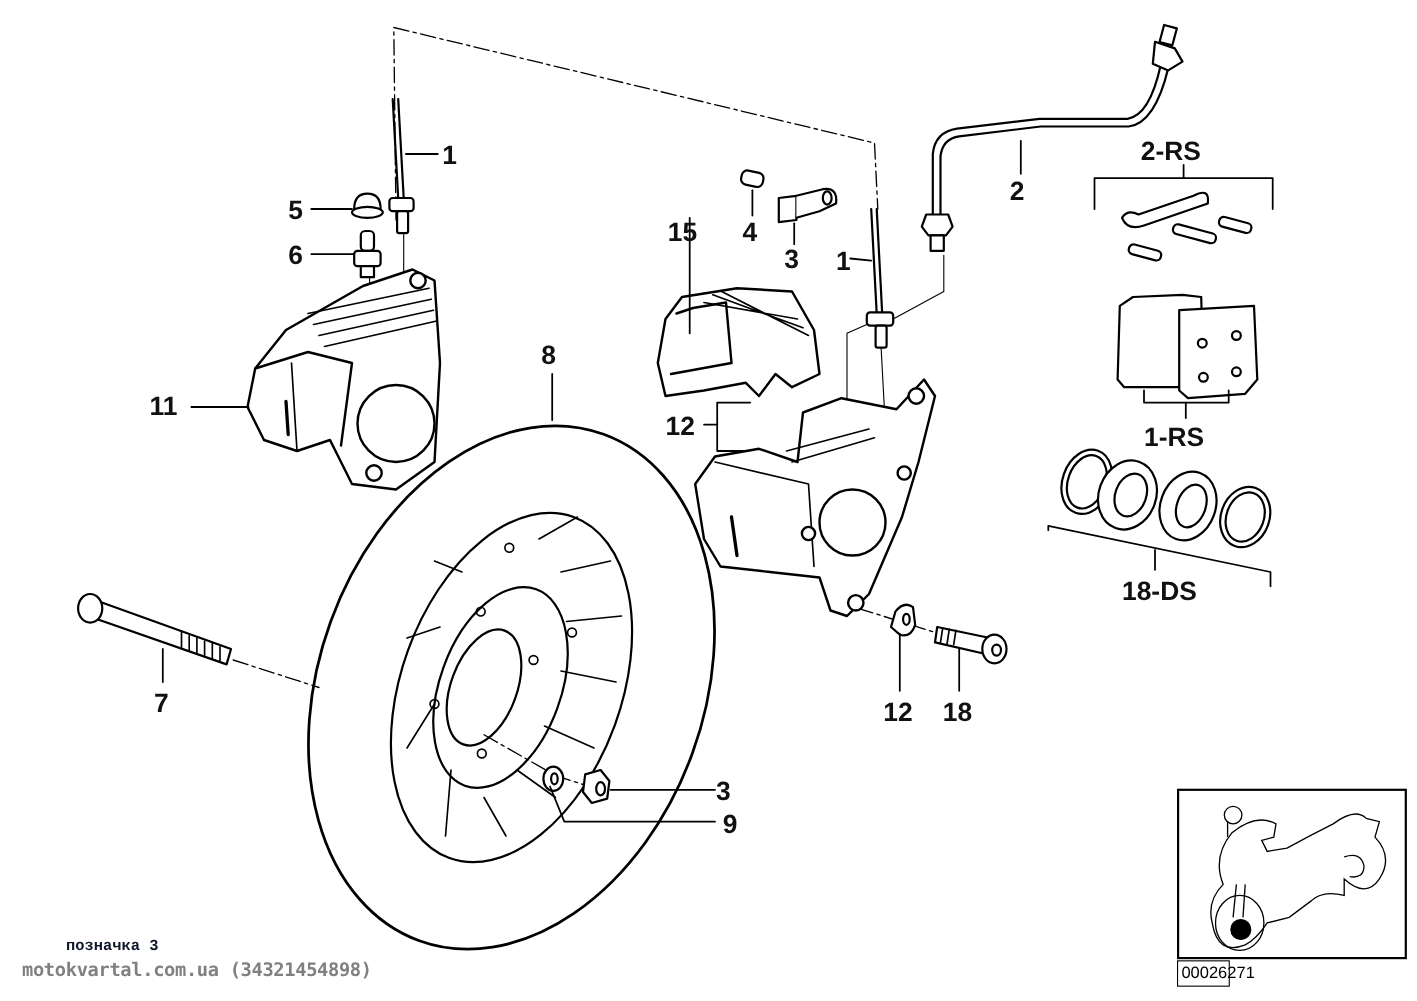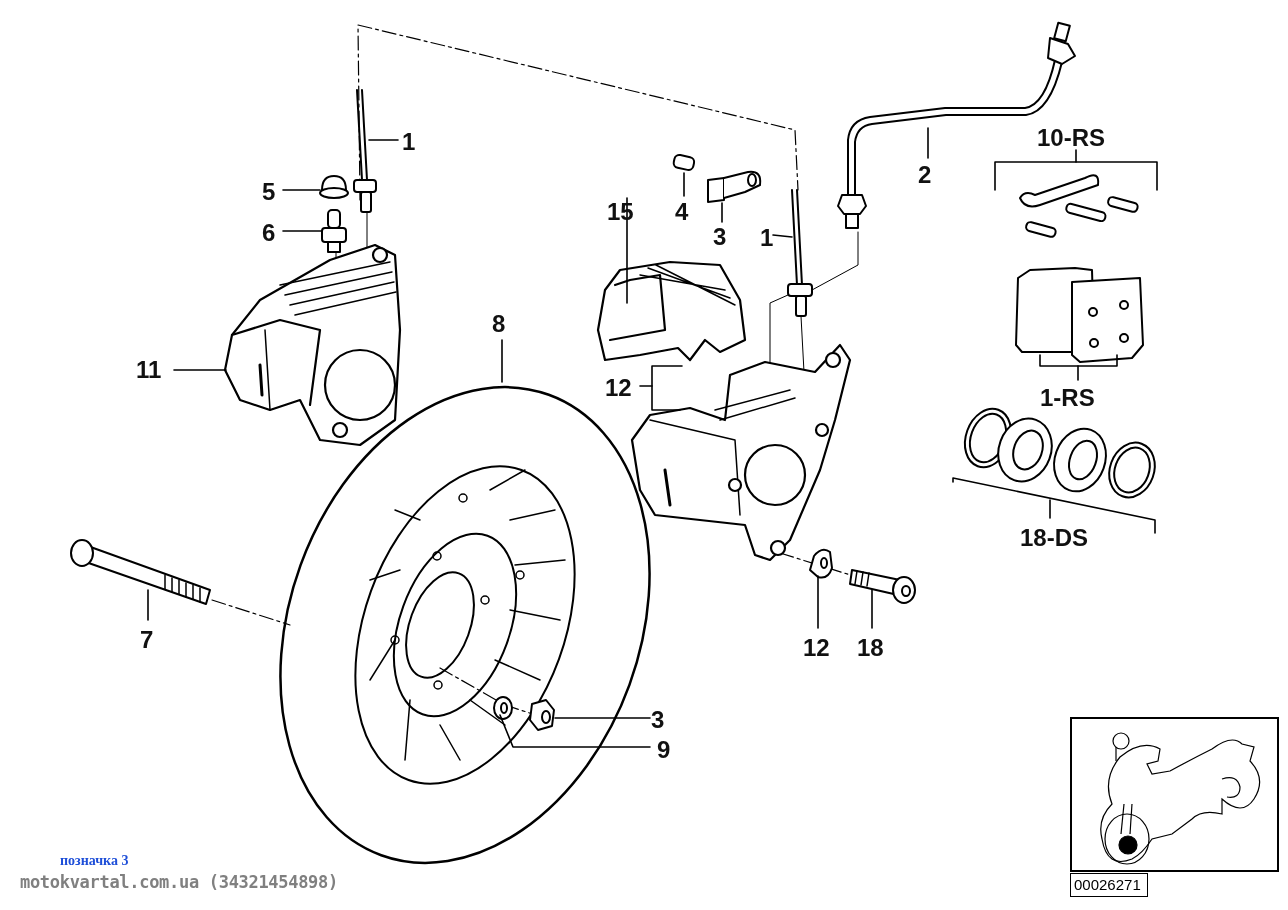"10-RS" div.lbl { text: 10-RS -> 2-RS }
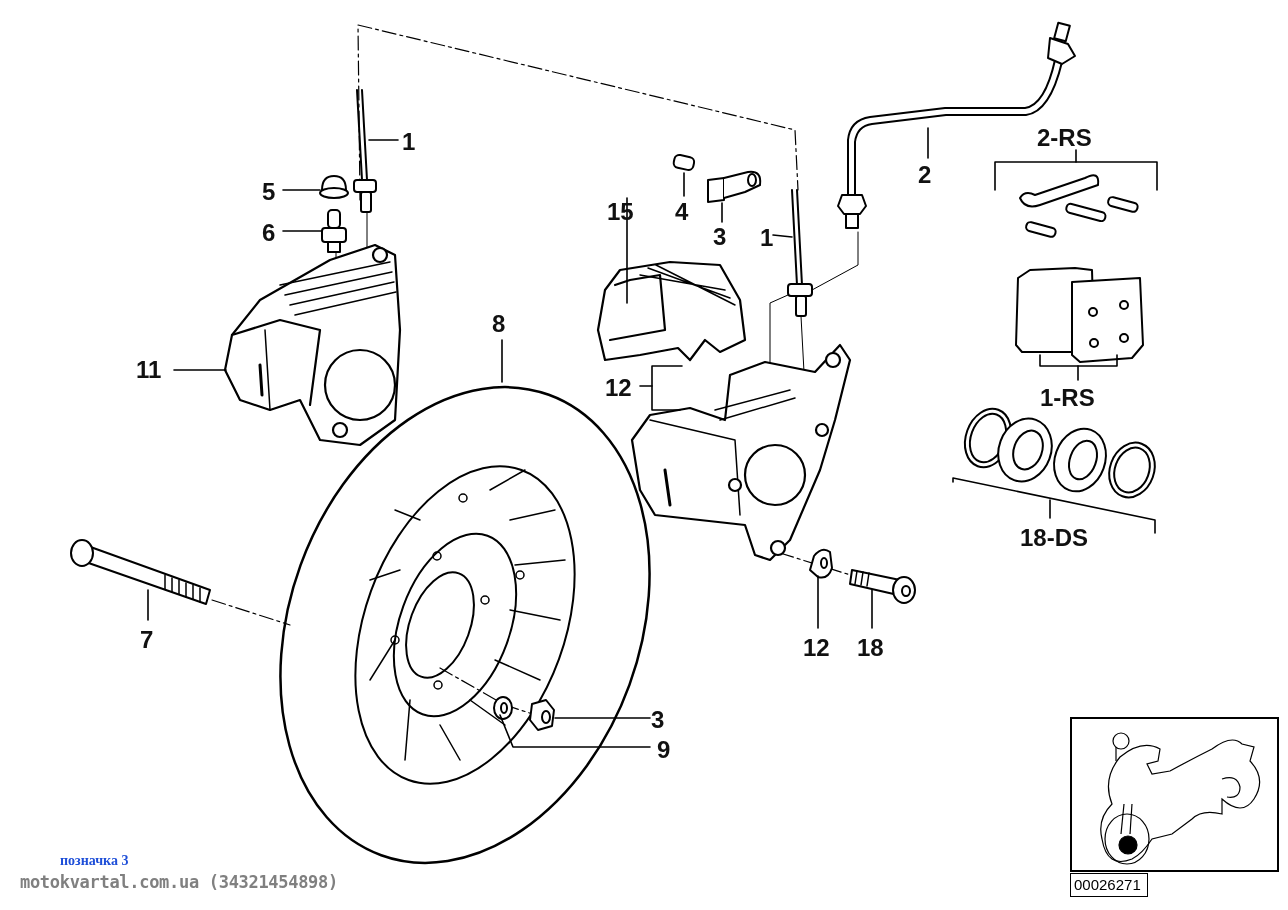"позначка 3" .wm1 { color: #1d4ed8 -> #0f172a; font-family: Liberation Serif, serif -> Liberation Mono, monospace }
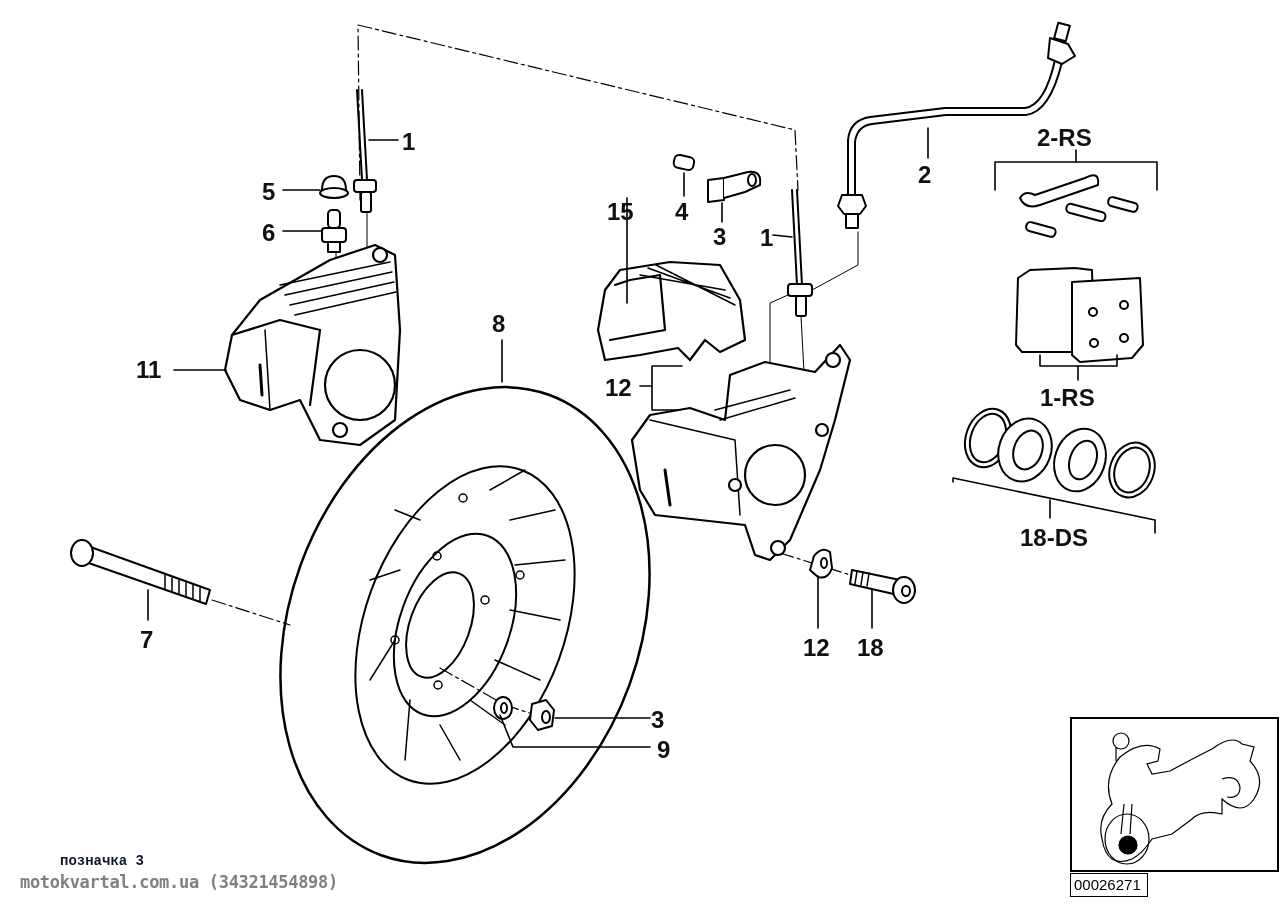"00026271" .refnum { width: 78px -> 48px }
